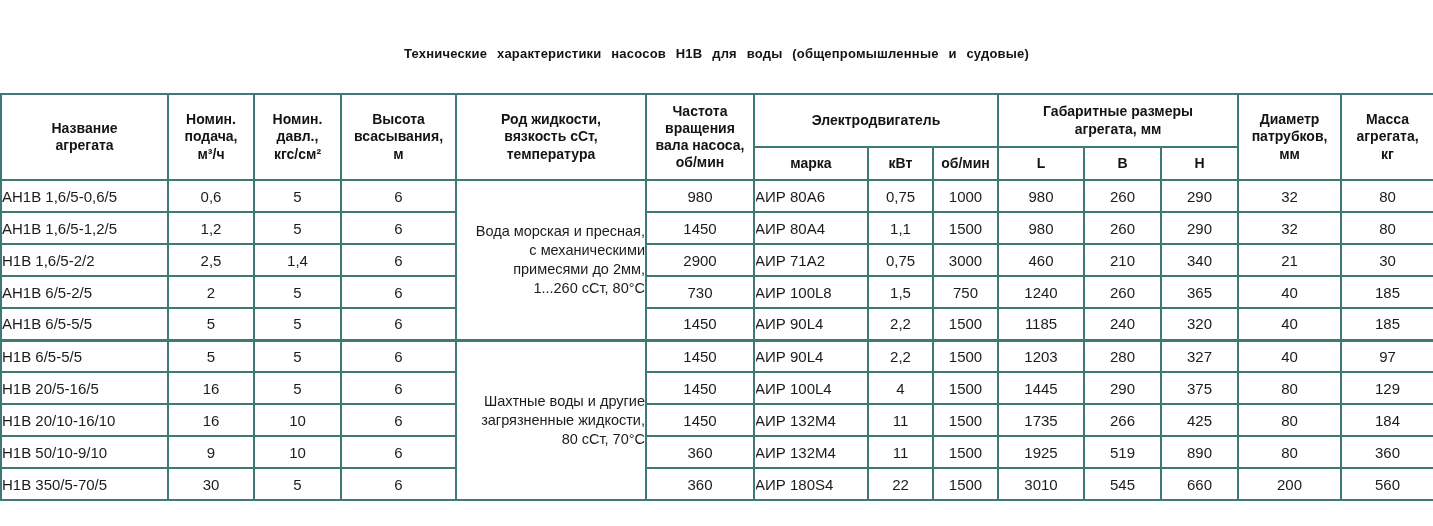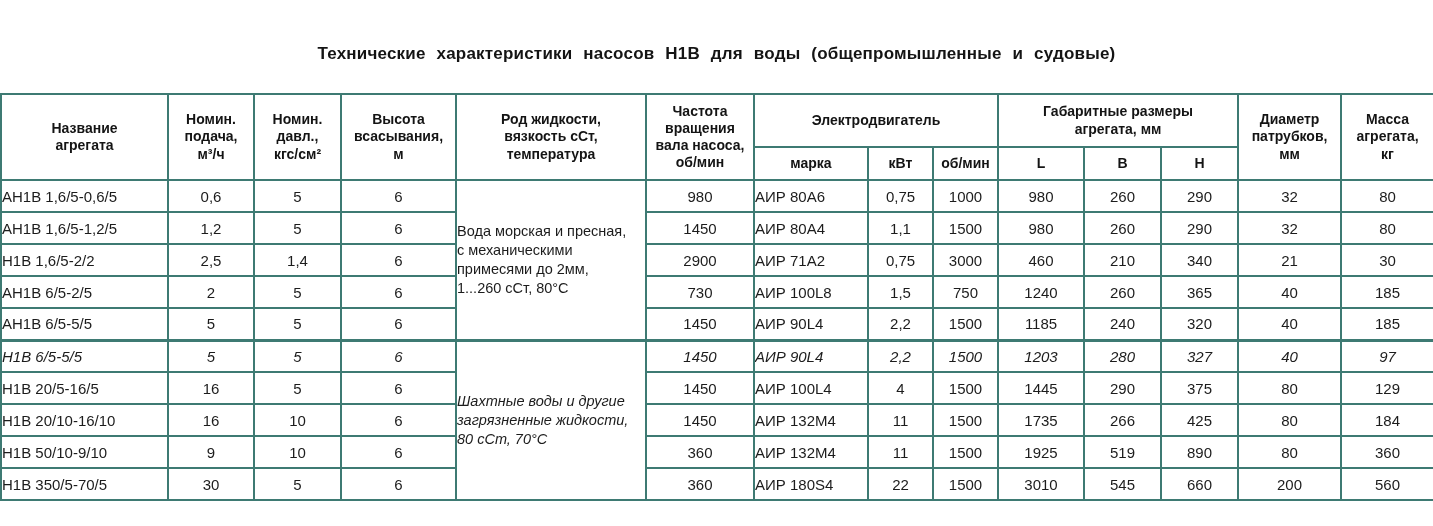"Технические характеристики насосов Н1В" .title { font-size: 17px -> 13px }
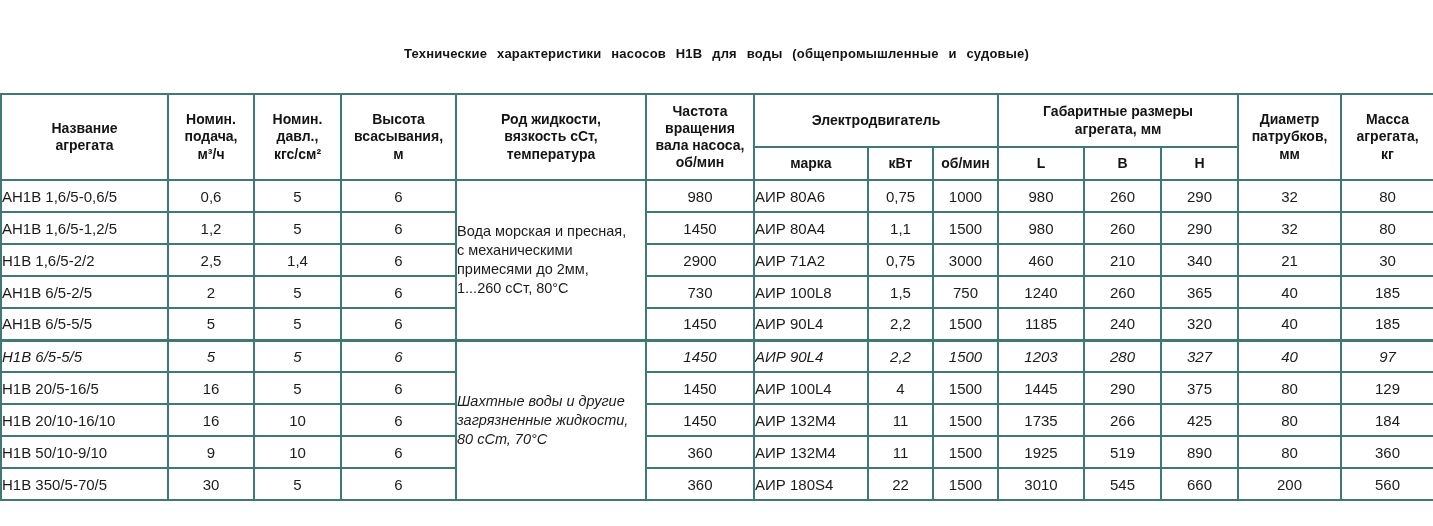"АИР 80А6" td.brand-cell { border-radius: none -> 13px }
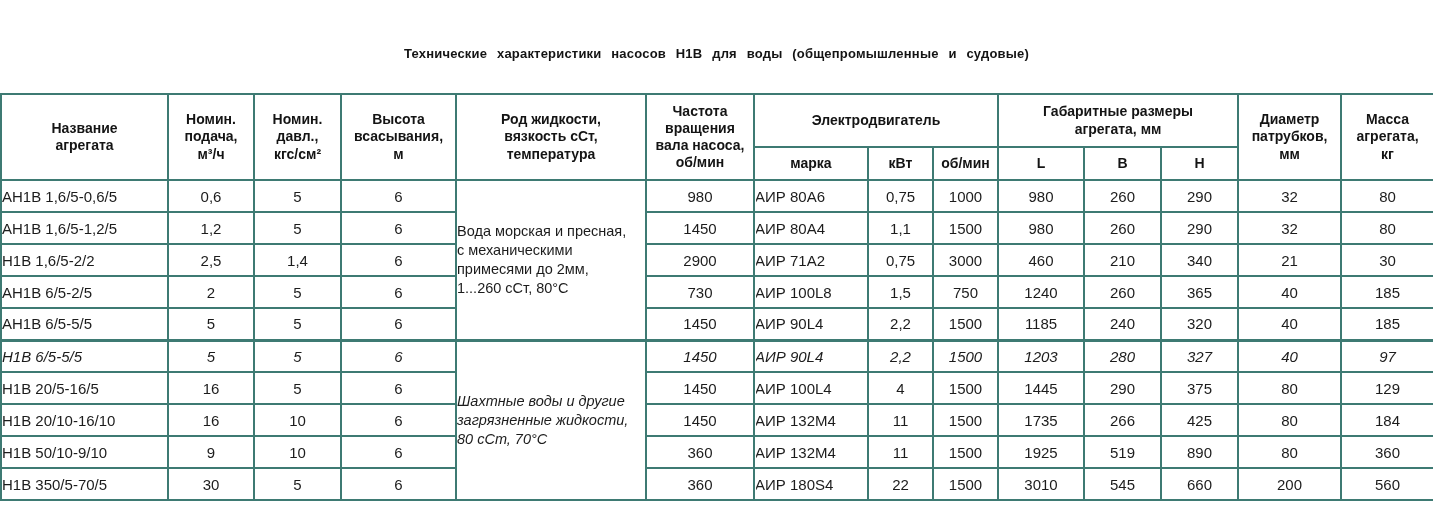"Вода морская и пресная," td.liquid-cell { text-align: left -> right }
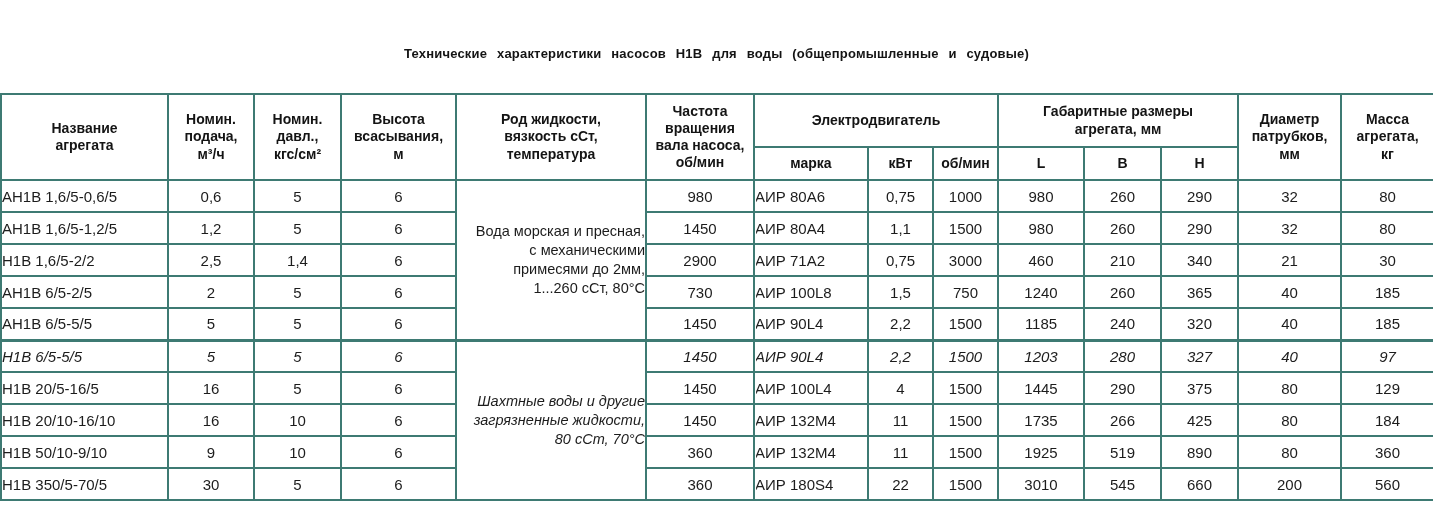"Н1В 6/5-5/5" tbody tr.group-start td { font-style: italic -> none }
